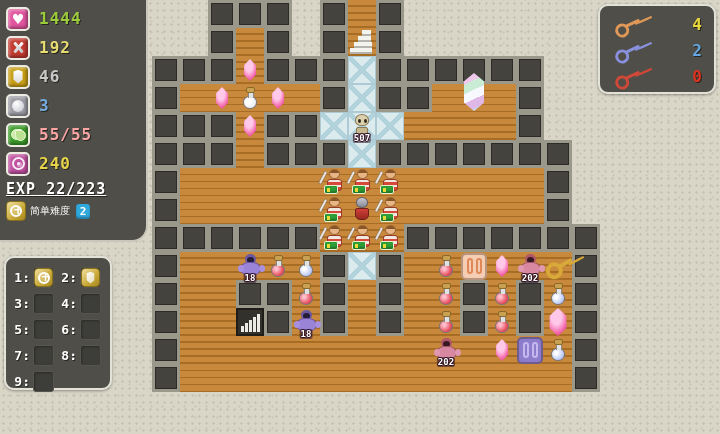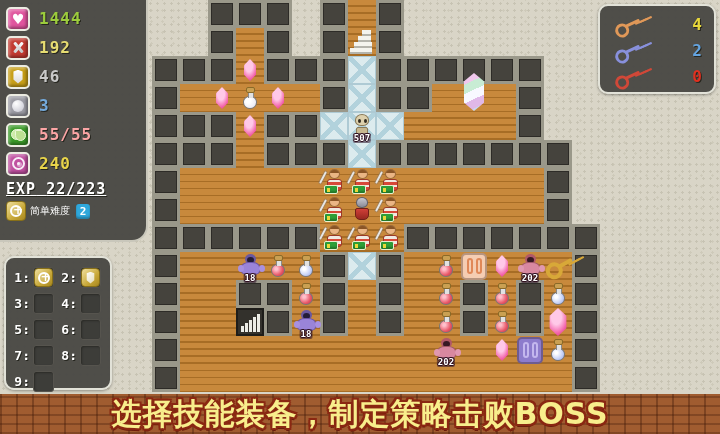"选择技能装备，制定策略击败BOSS" div { html: <div> <span>选择技能装备，制定策略击败BOSS</span> </div> -> none }
